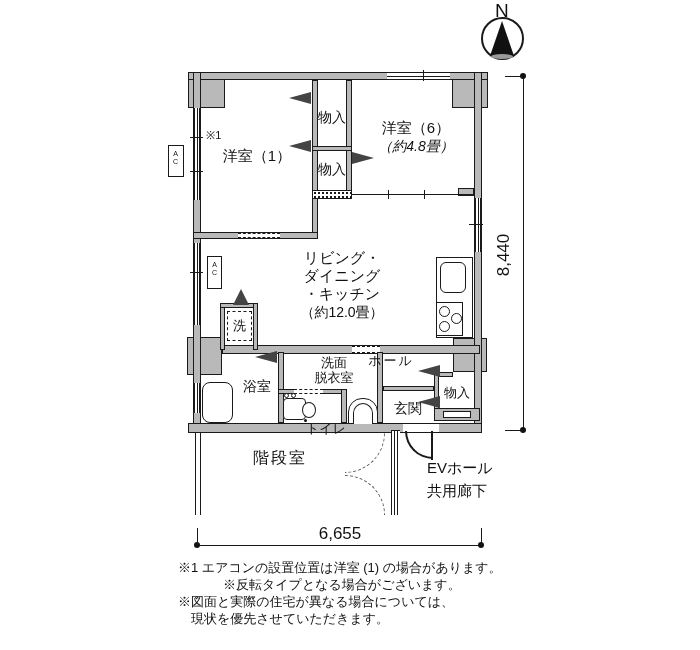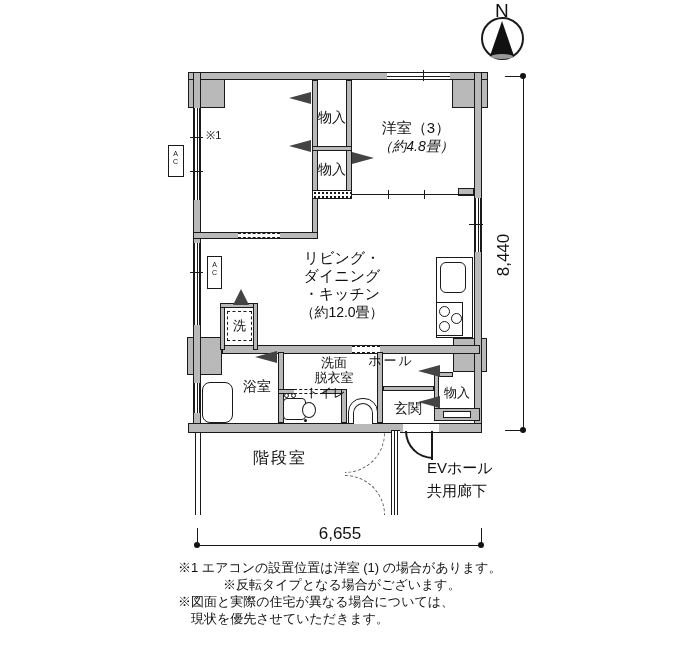"洋室（3）" div { text: 3 -> 6 }
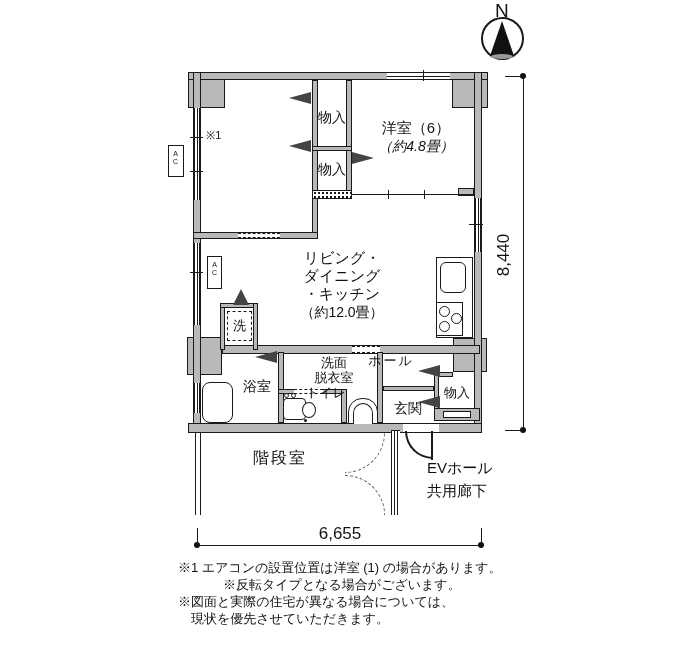"洋室（1）" div { html: none -> <div>洋室（1）</div> }
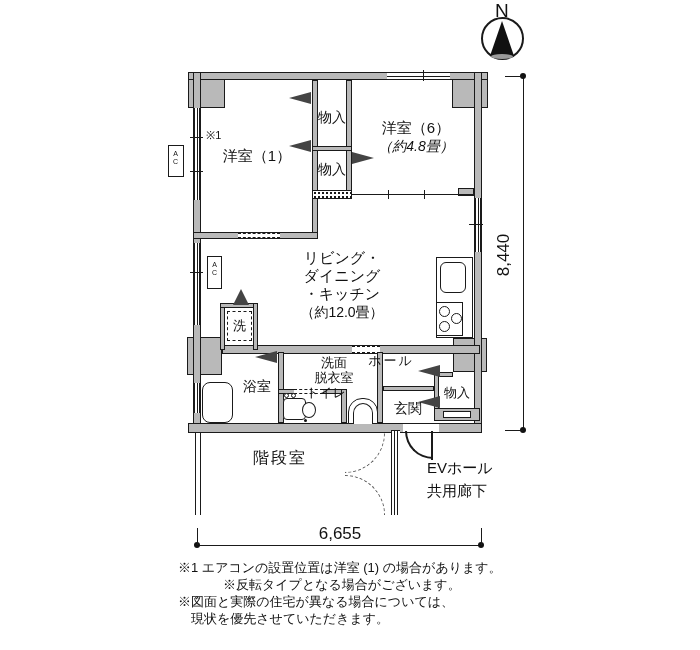"トイレ" div.lbl { top: 384px -> 420px }
